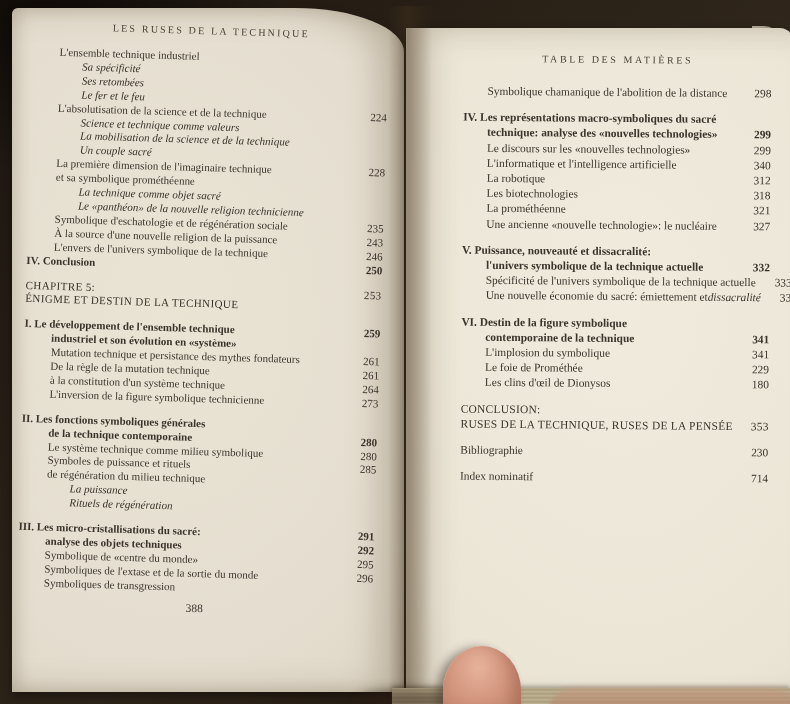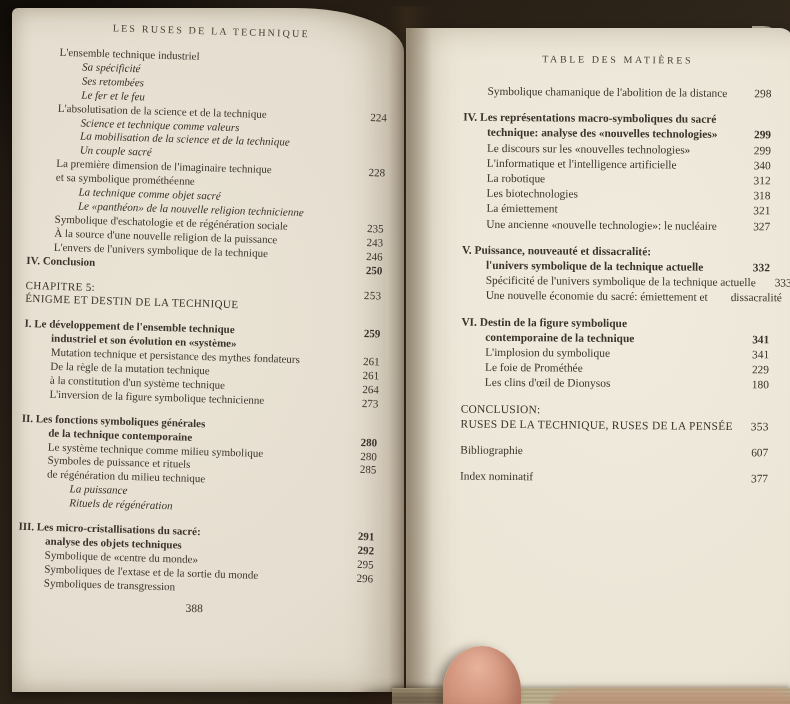"La émiettement" span.t { text: émiettement -> prométhéenne }
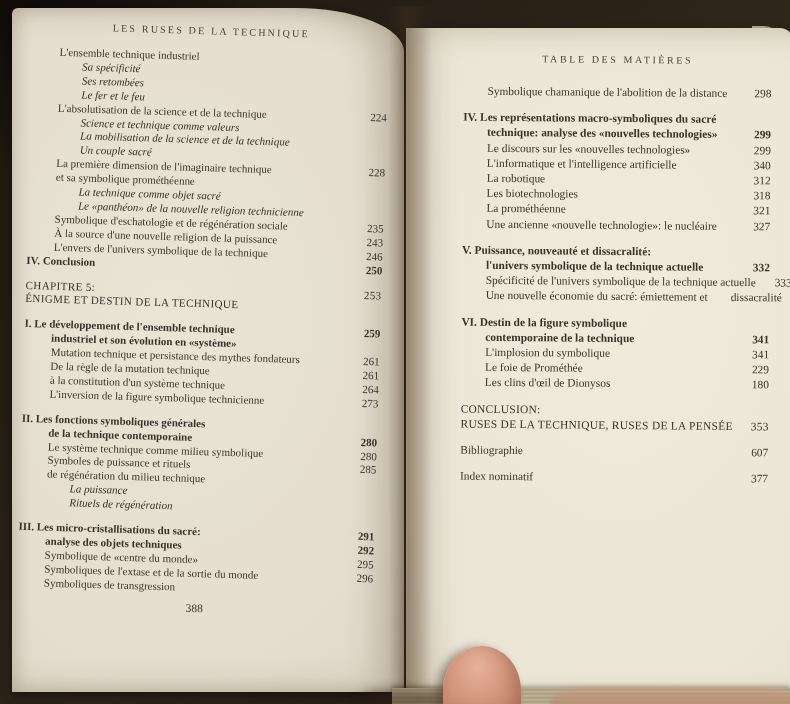"dissacralité" .t2 { font-style: none -> italic; margin-left: 23px -> none }
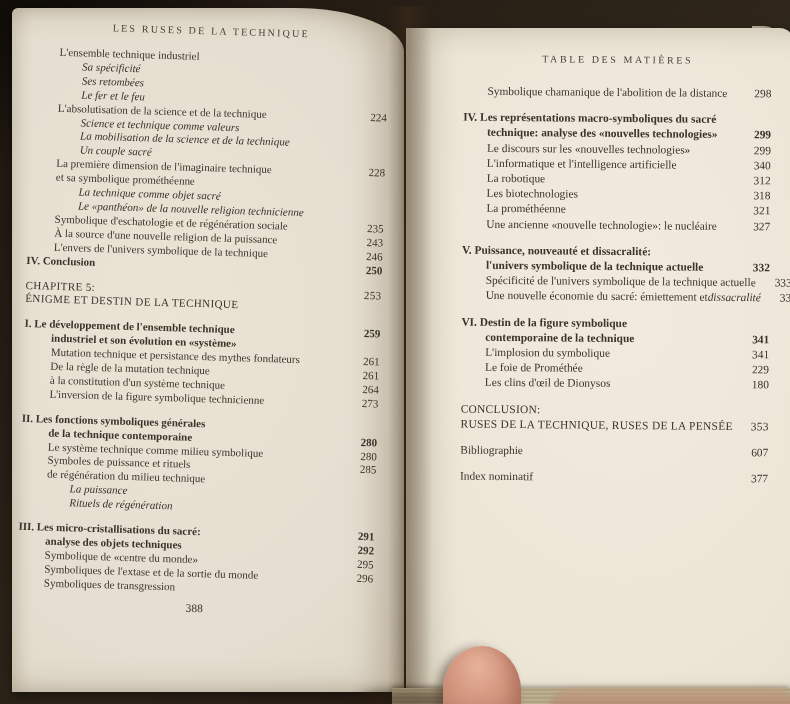"607" span.n { text: 607 -> 230 }
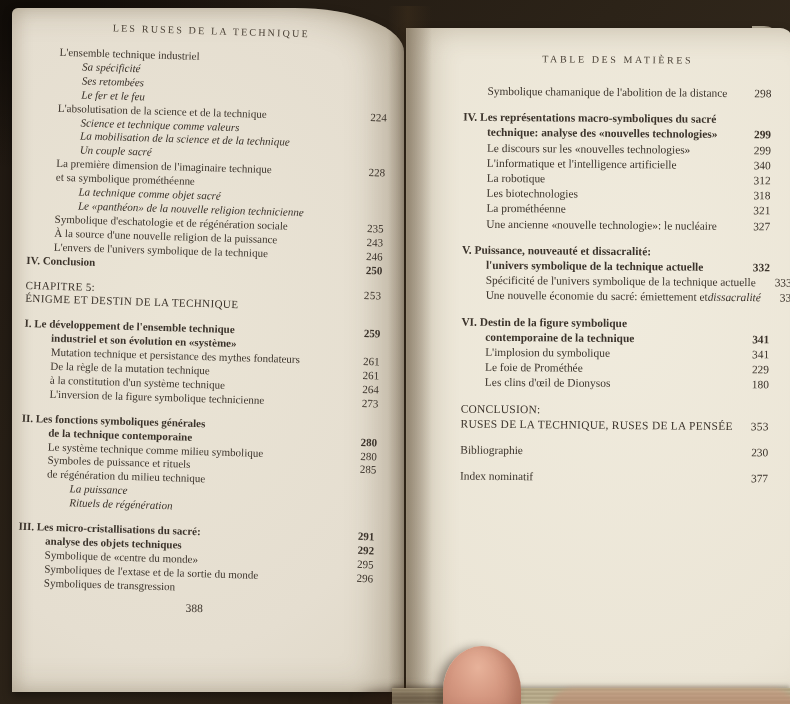"377" span.n { text: 377 -> 714 }
